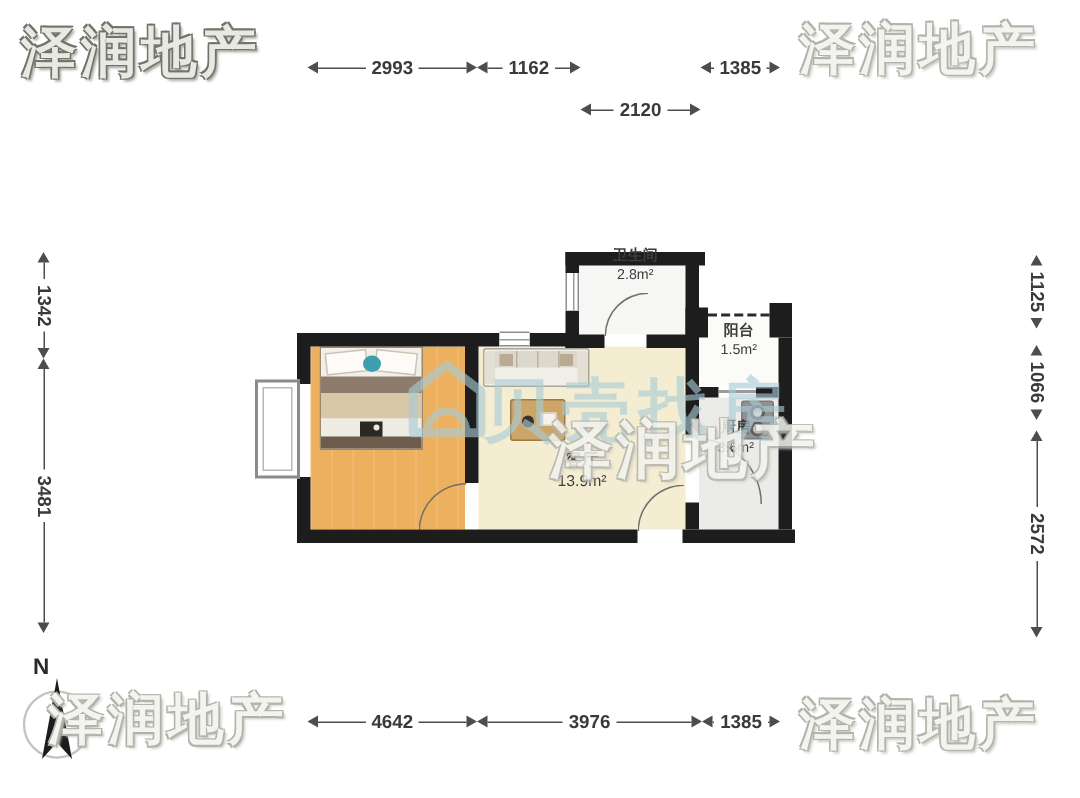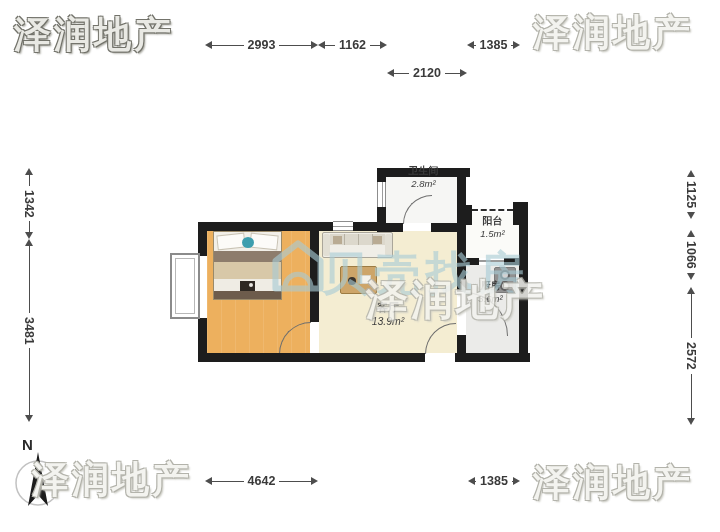"2.8m²" .rlabel .ar { font-style: italic -> none }
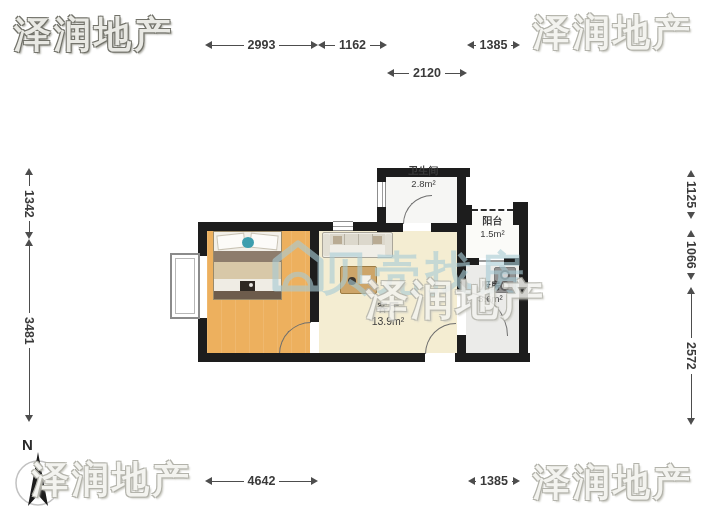"3976" div.dimh { html: none -> <div> <span></span> <span></span> <span>3976</span> <span></span> <span></span> </div> }
